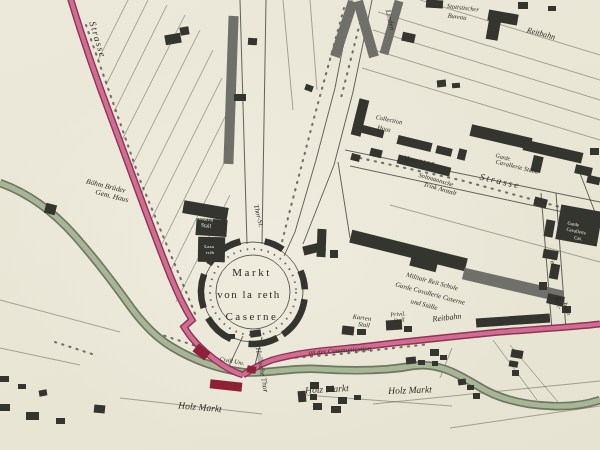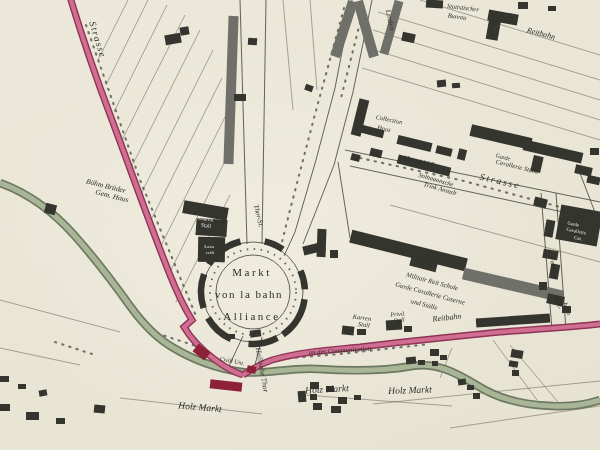"von la bahn" div.plaza-line { text: bahn -> reth }
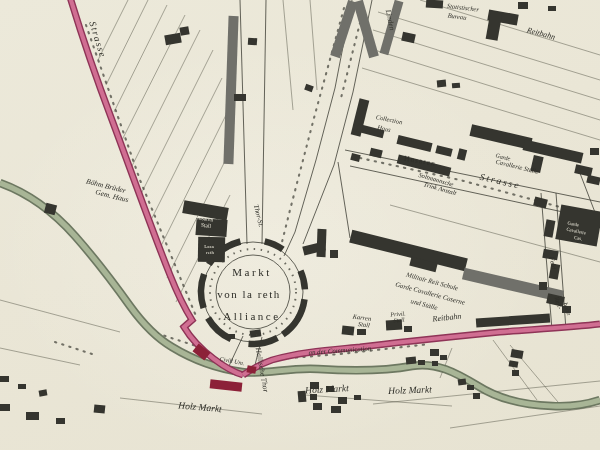"Alliance" div.plaza-line { text: Alliance -> Caserne }
